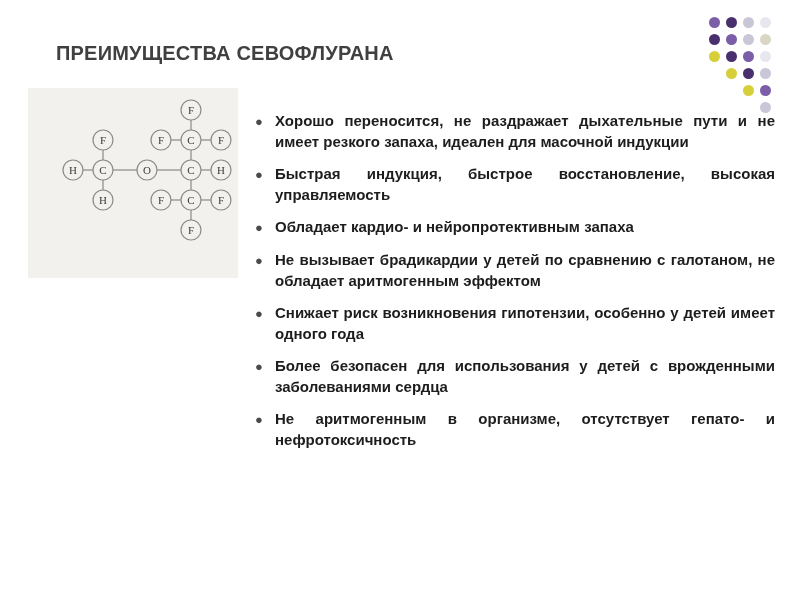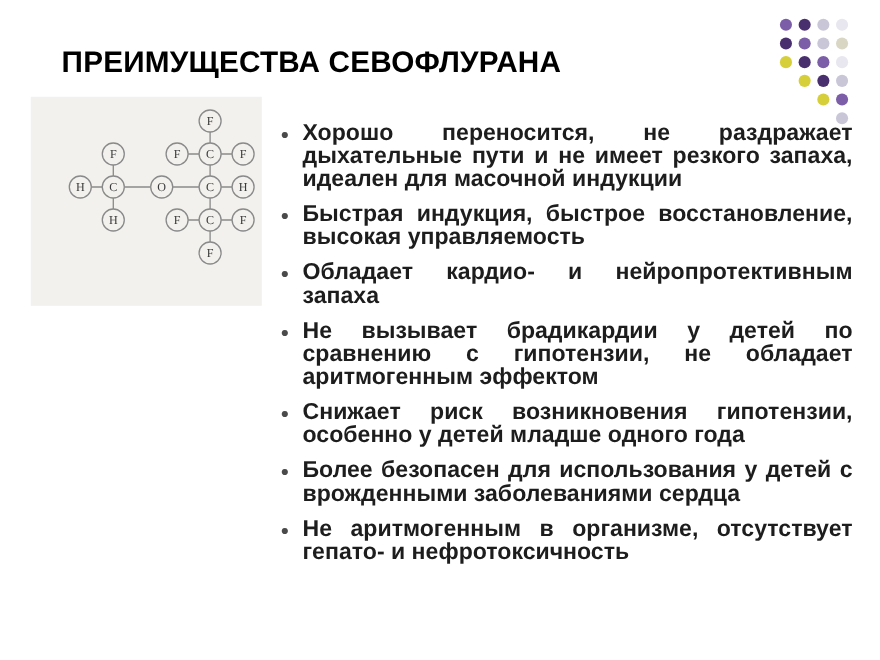"ПРЕИМУЩЕСТВА СЕВОФЛУРАНА" #slide-title { color: #000000 -> #404040; font-size: 27px -> 20px }
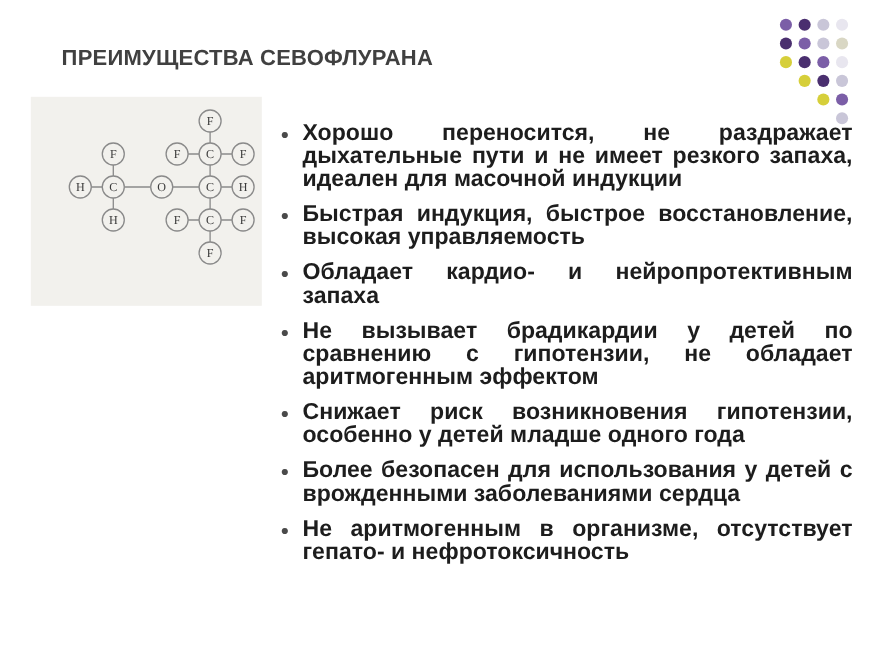"Хорошо переносится, не раздражает" .bullet-text { font-size: 21px -> 15px }
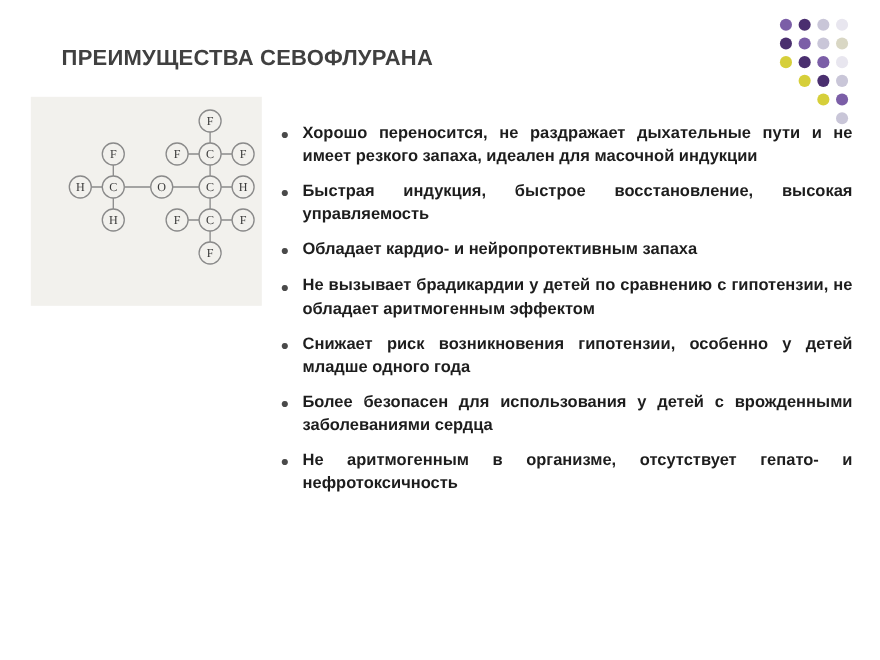"Не вызывает брадикардии у детей" span.bullet-text { text: гипотензии -> галотаном }
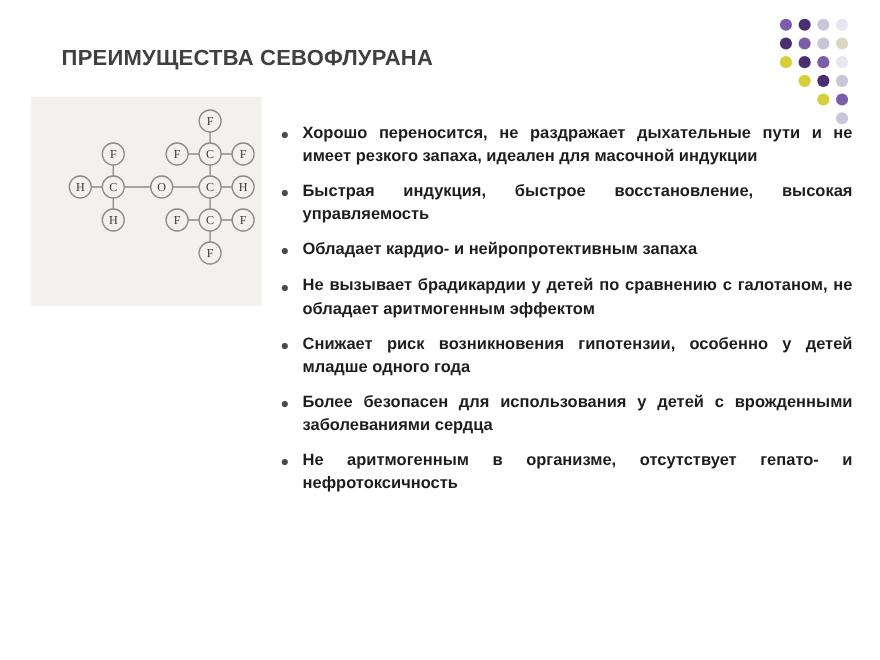"Снижает риск возникновения гипотензии," span.bullet-text { text: младше -> имеет }
